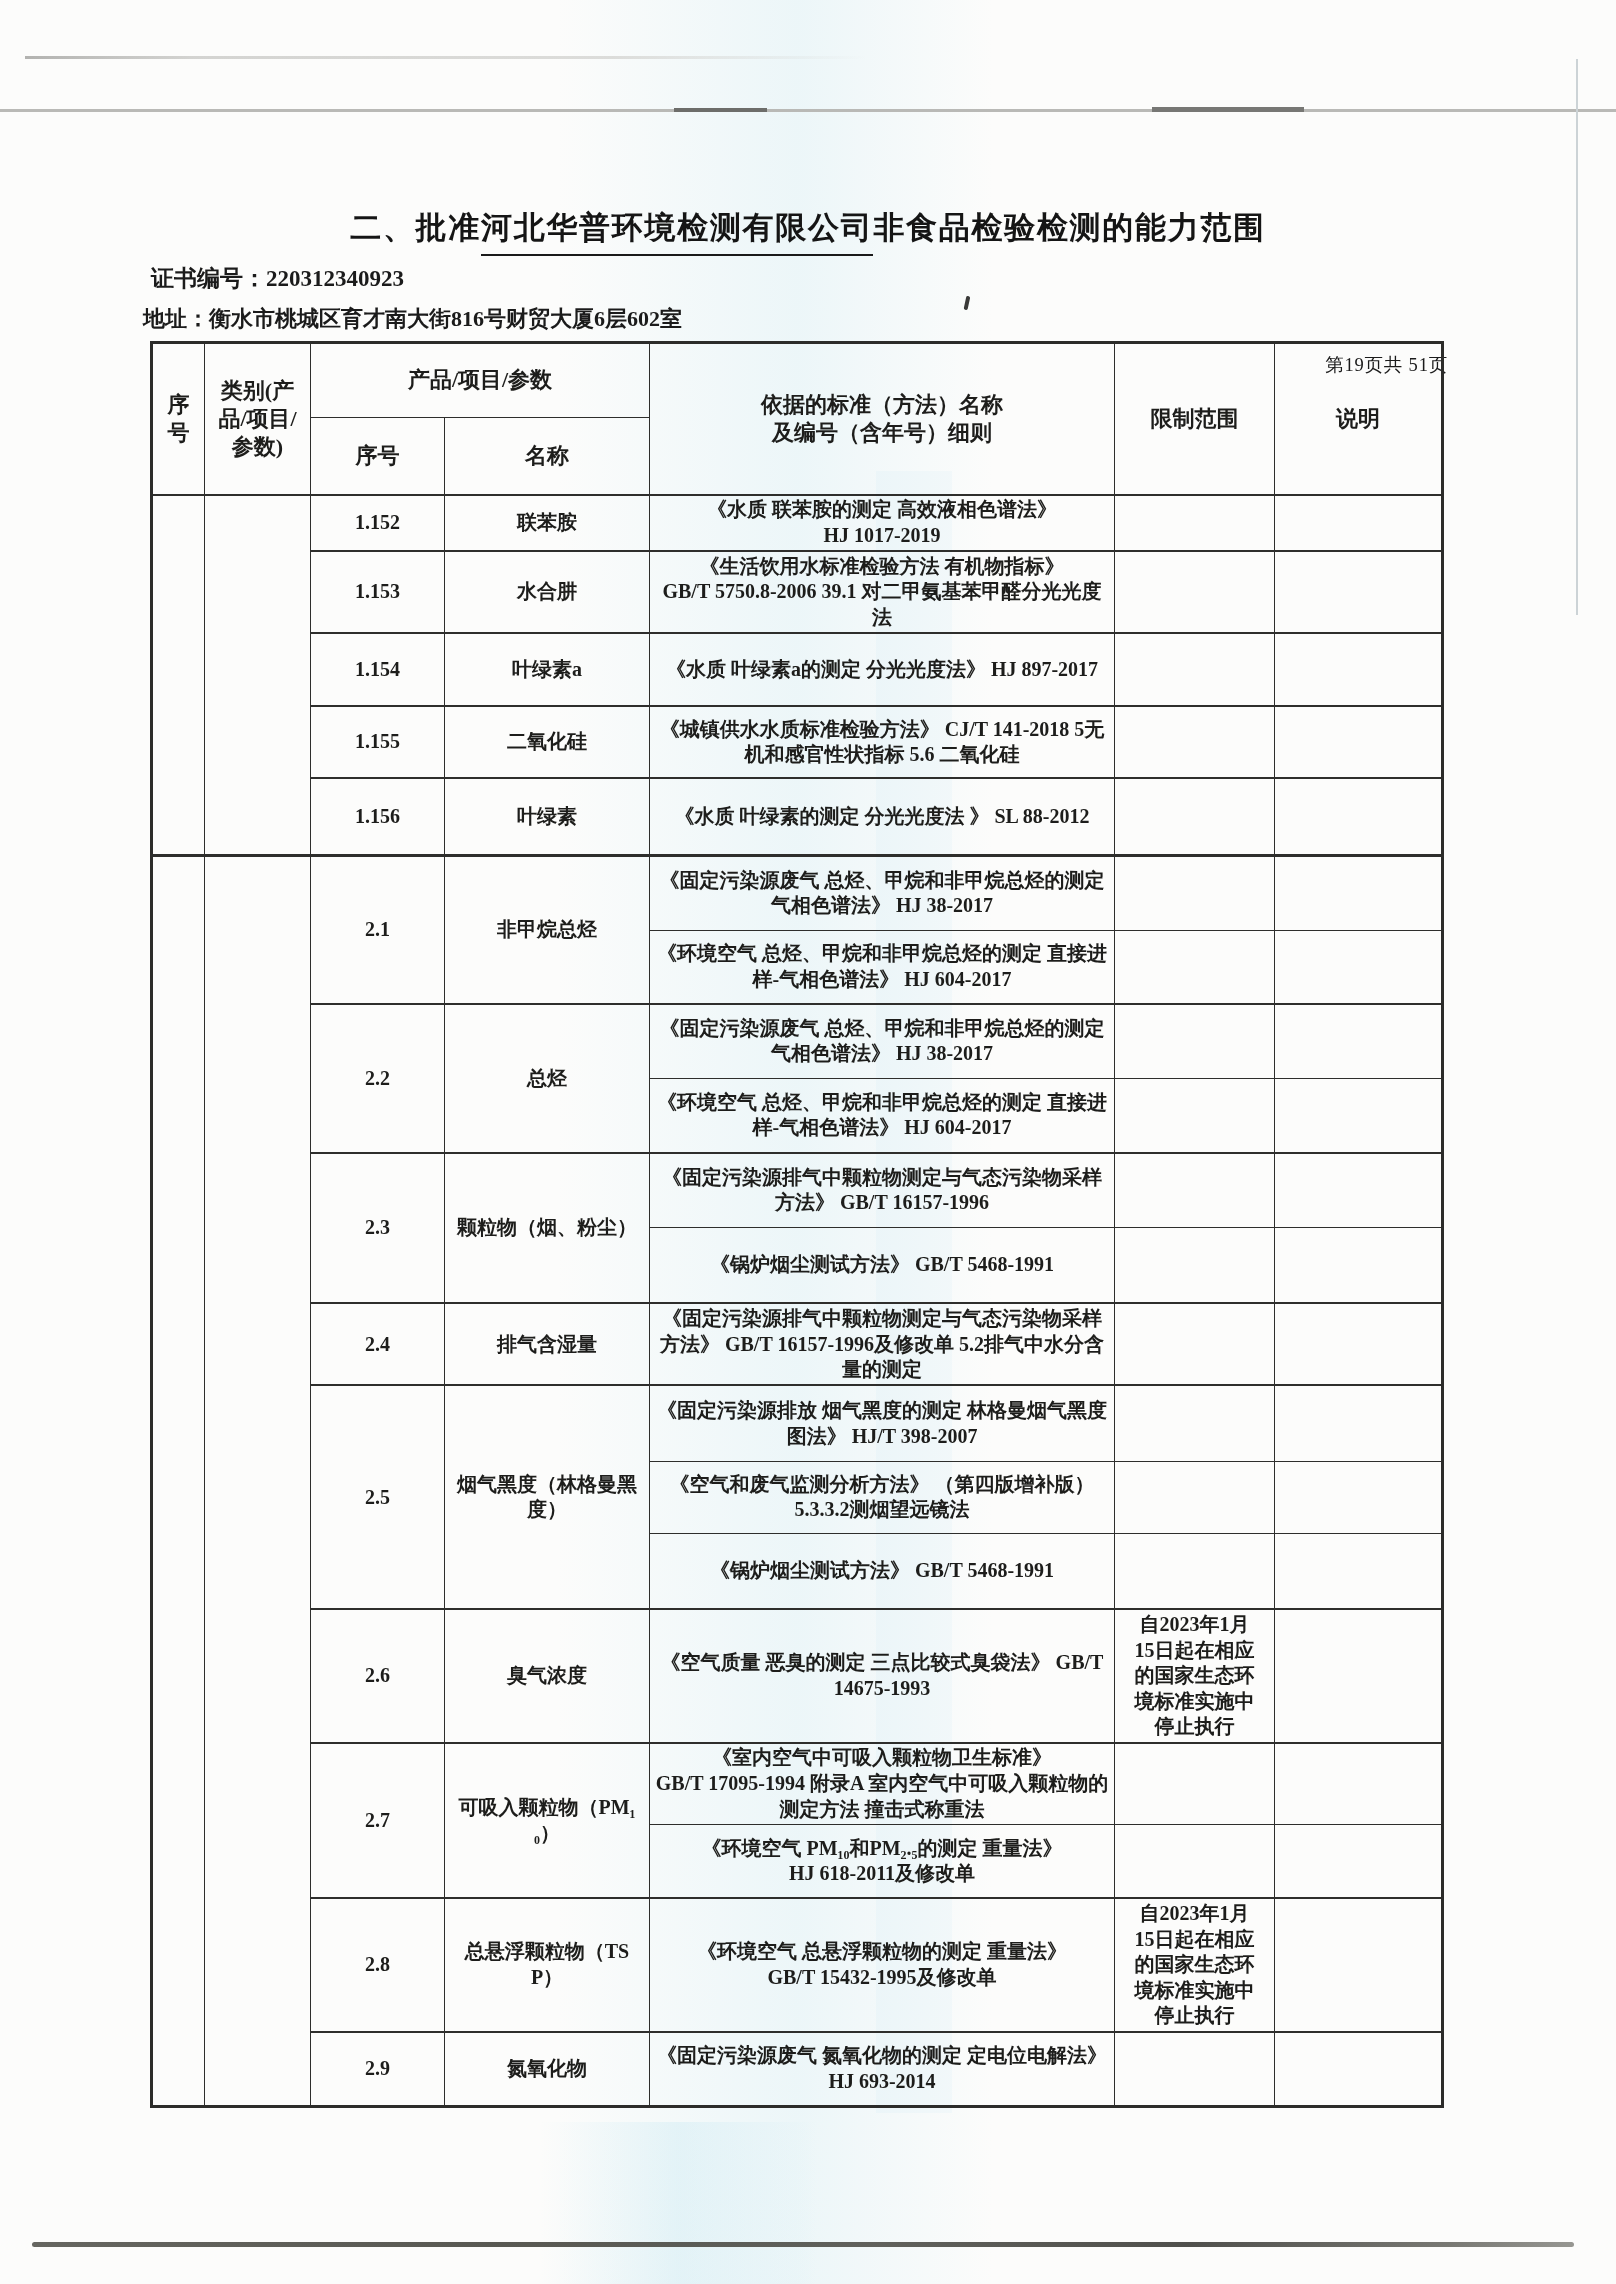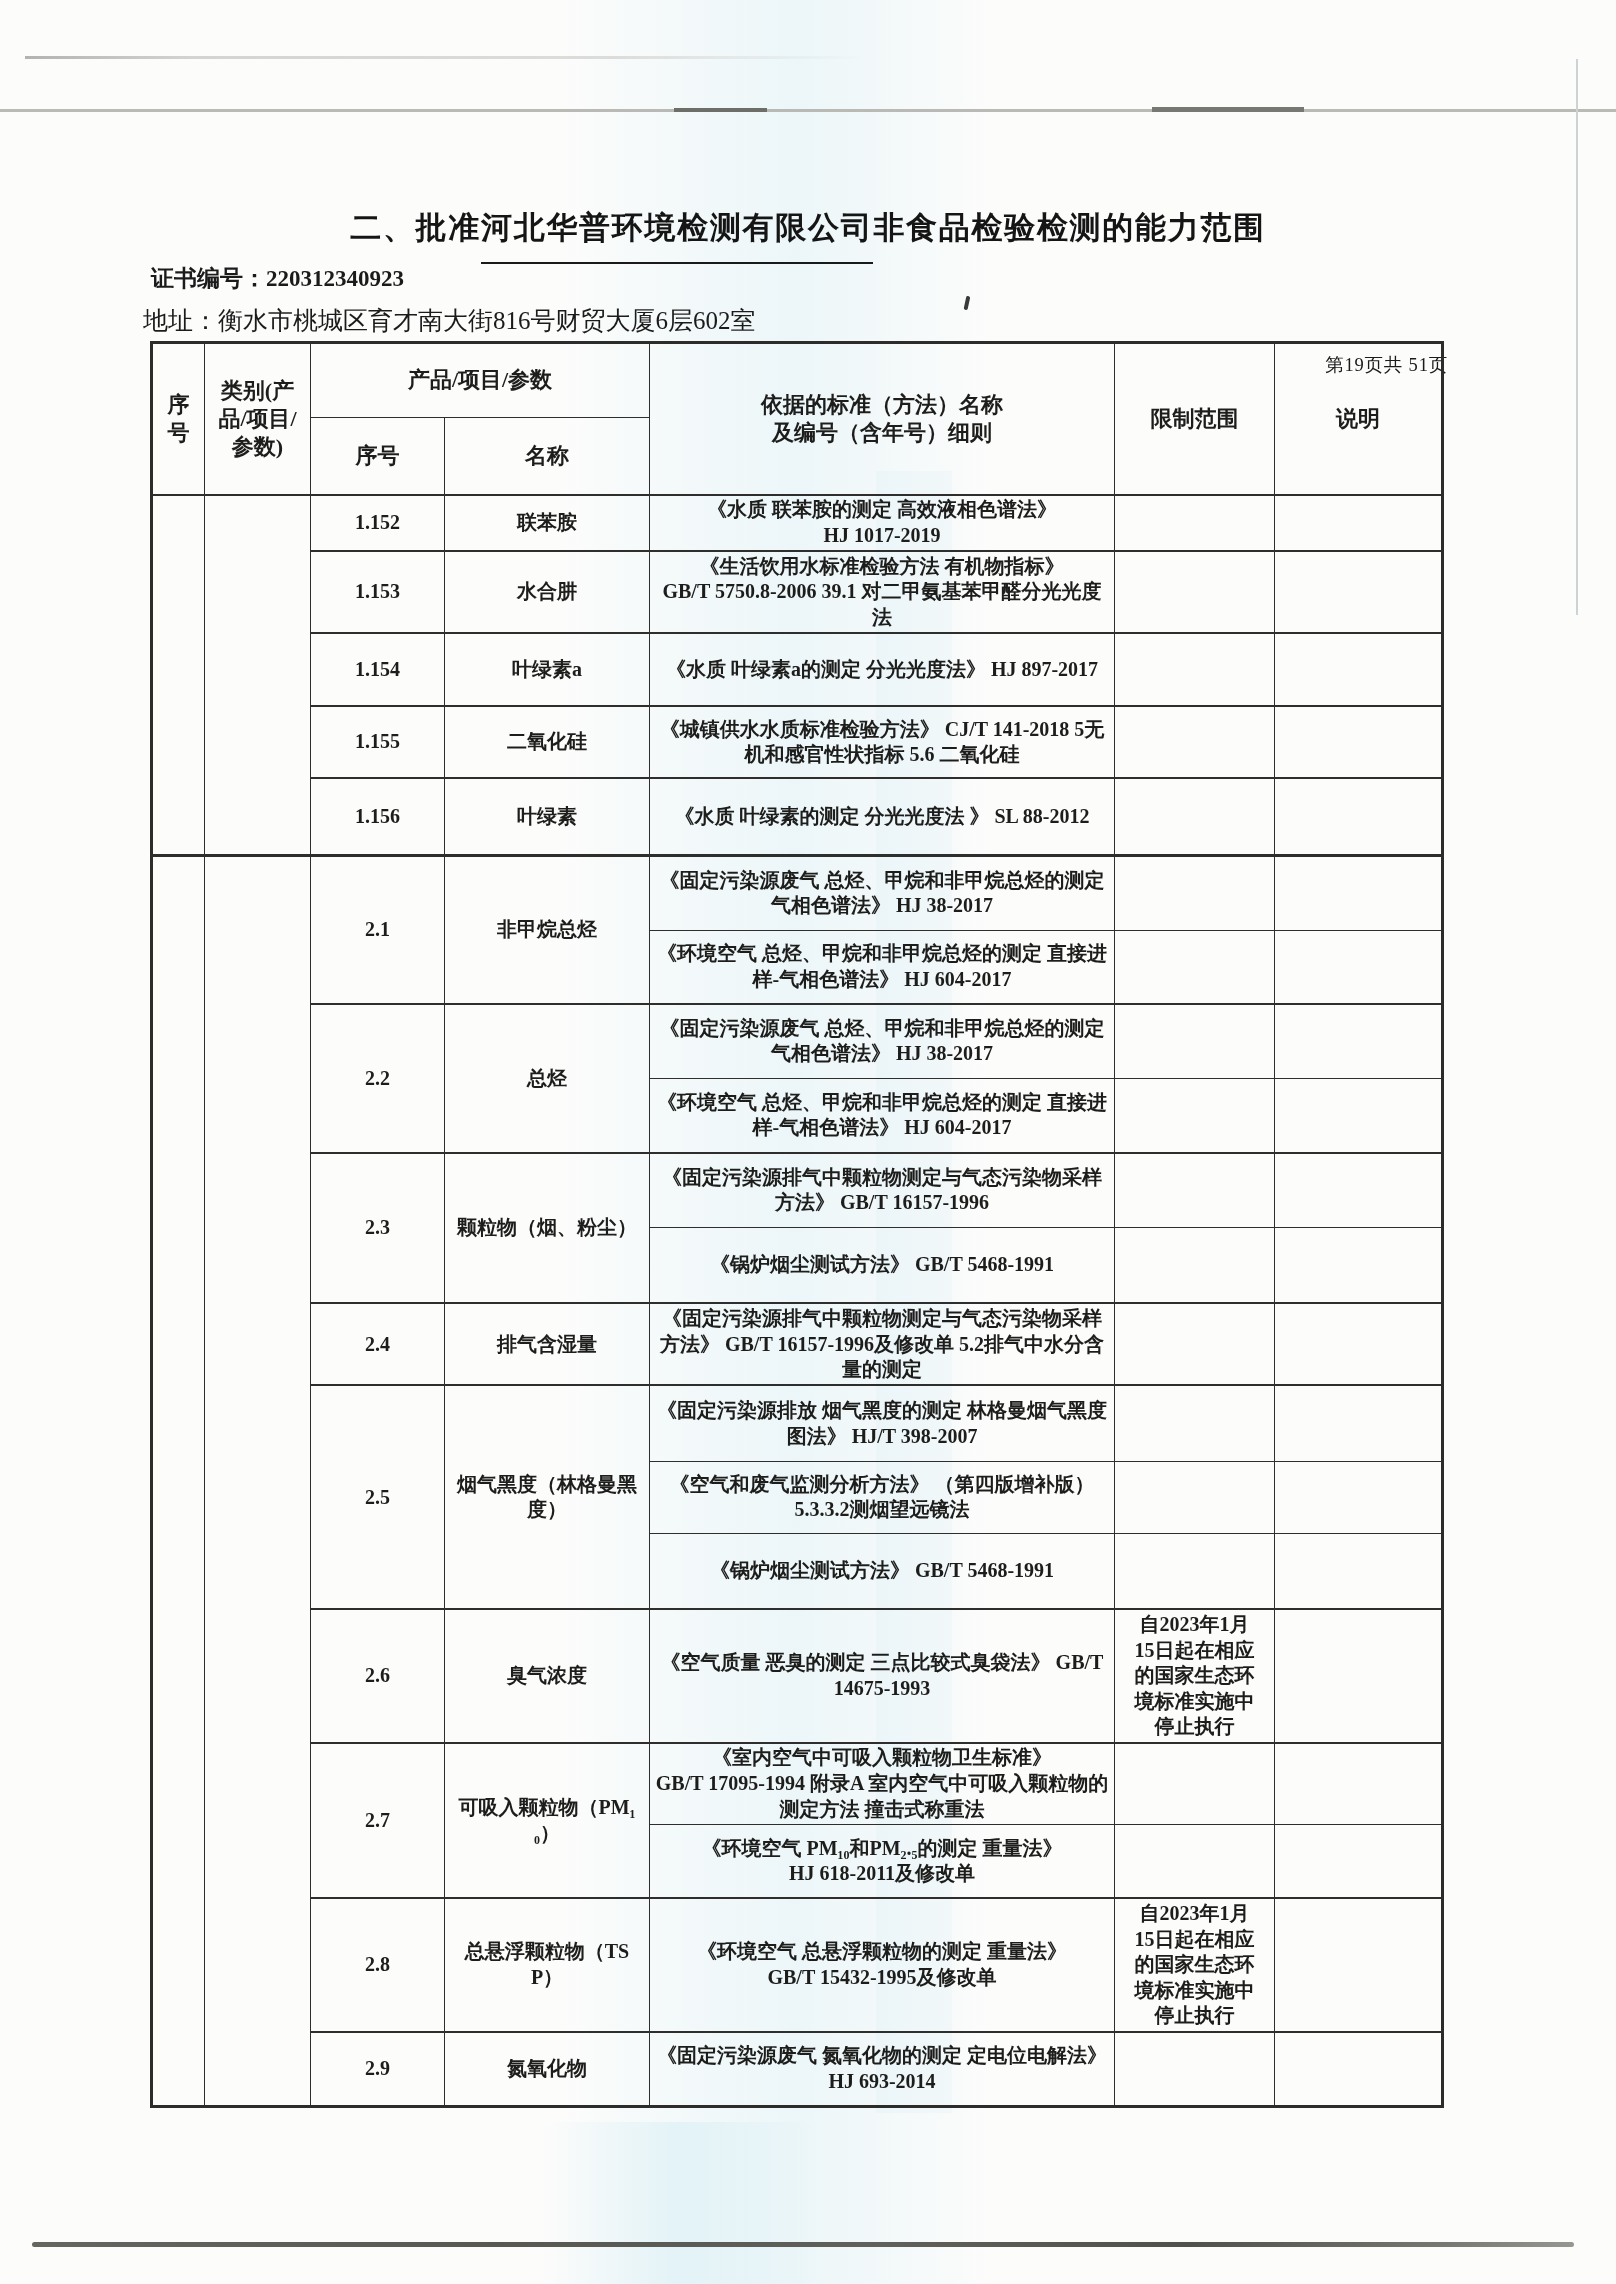"河北华普环境检测有限公司" .title .underline { padding-bottom: 17px -> 9px }
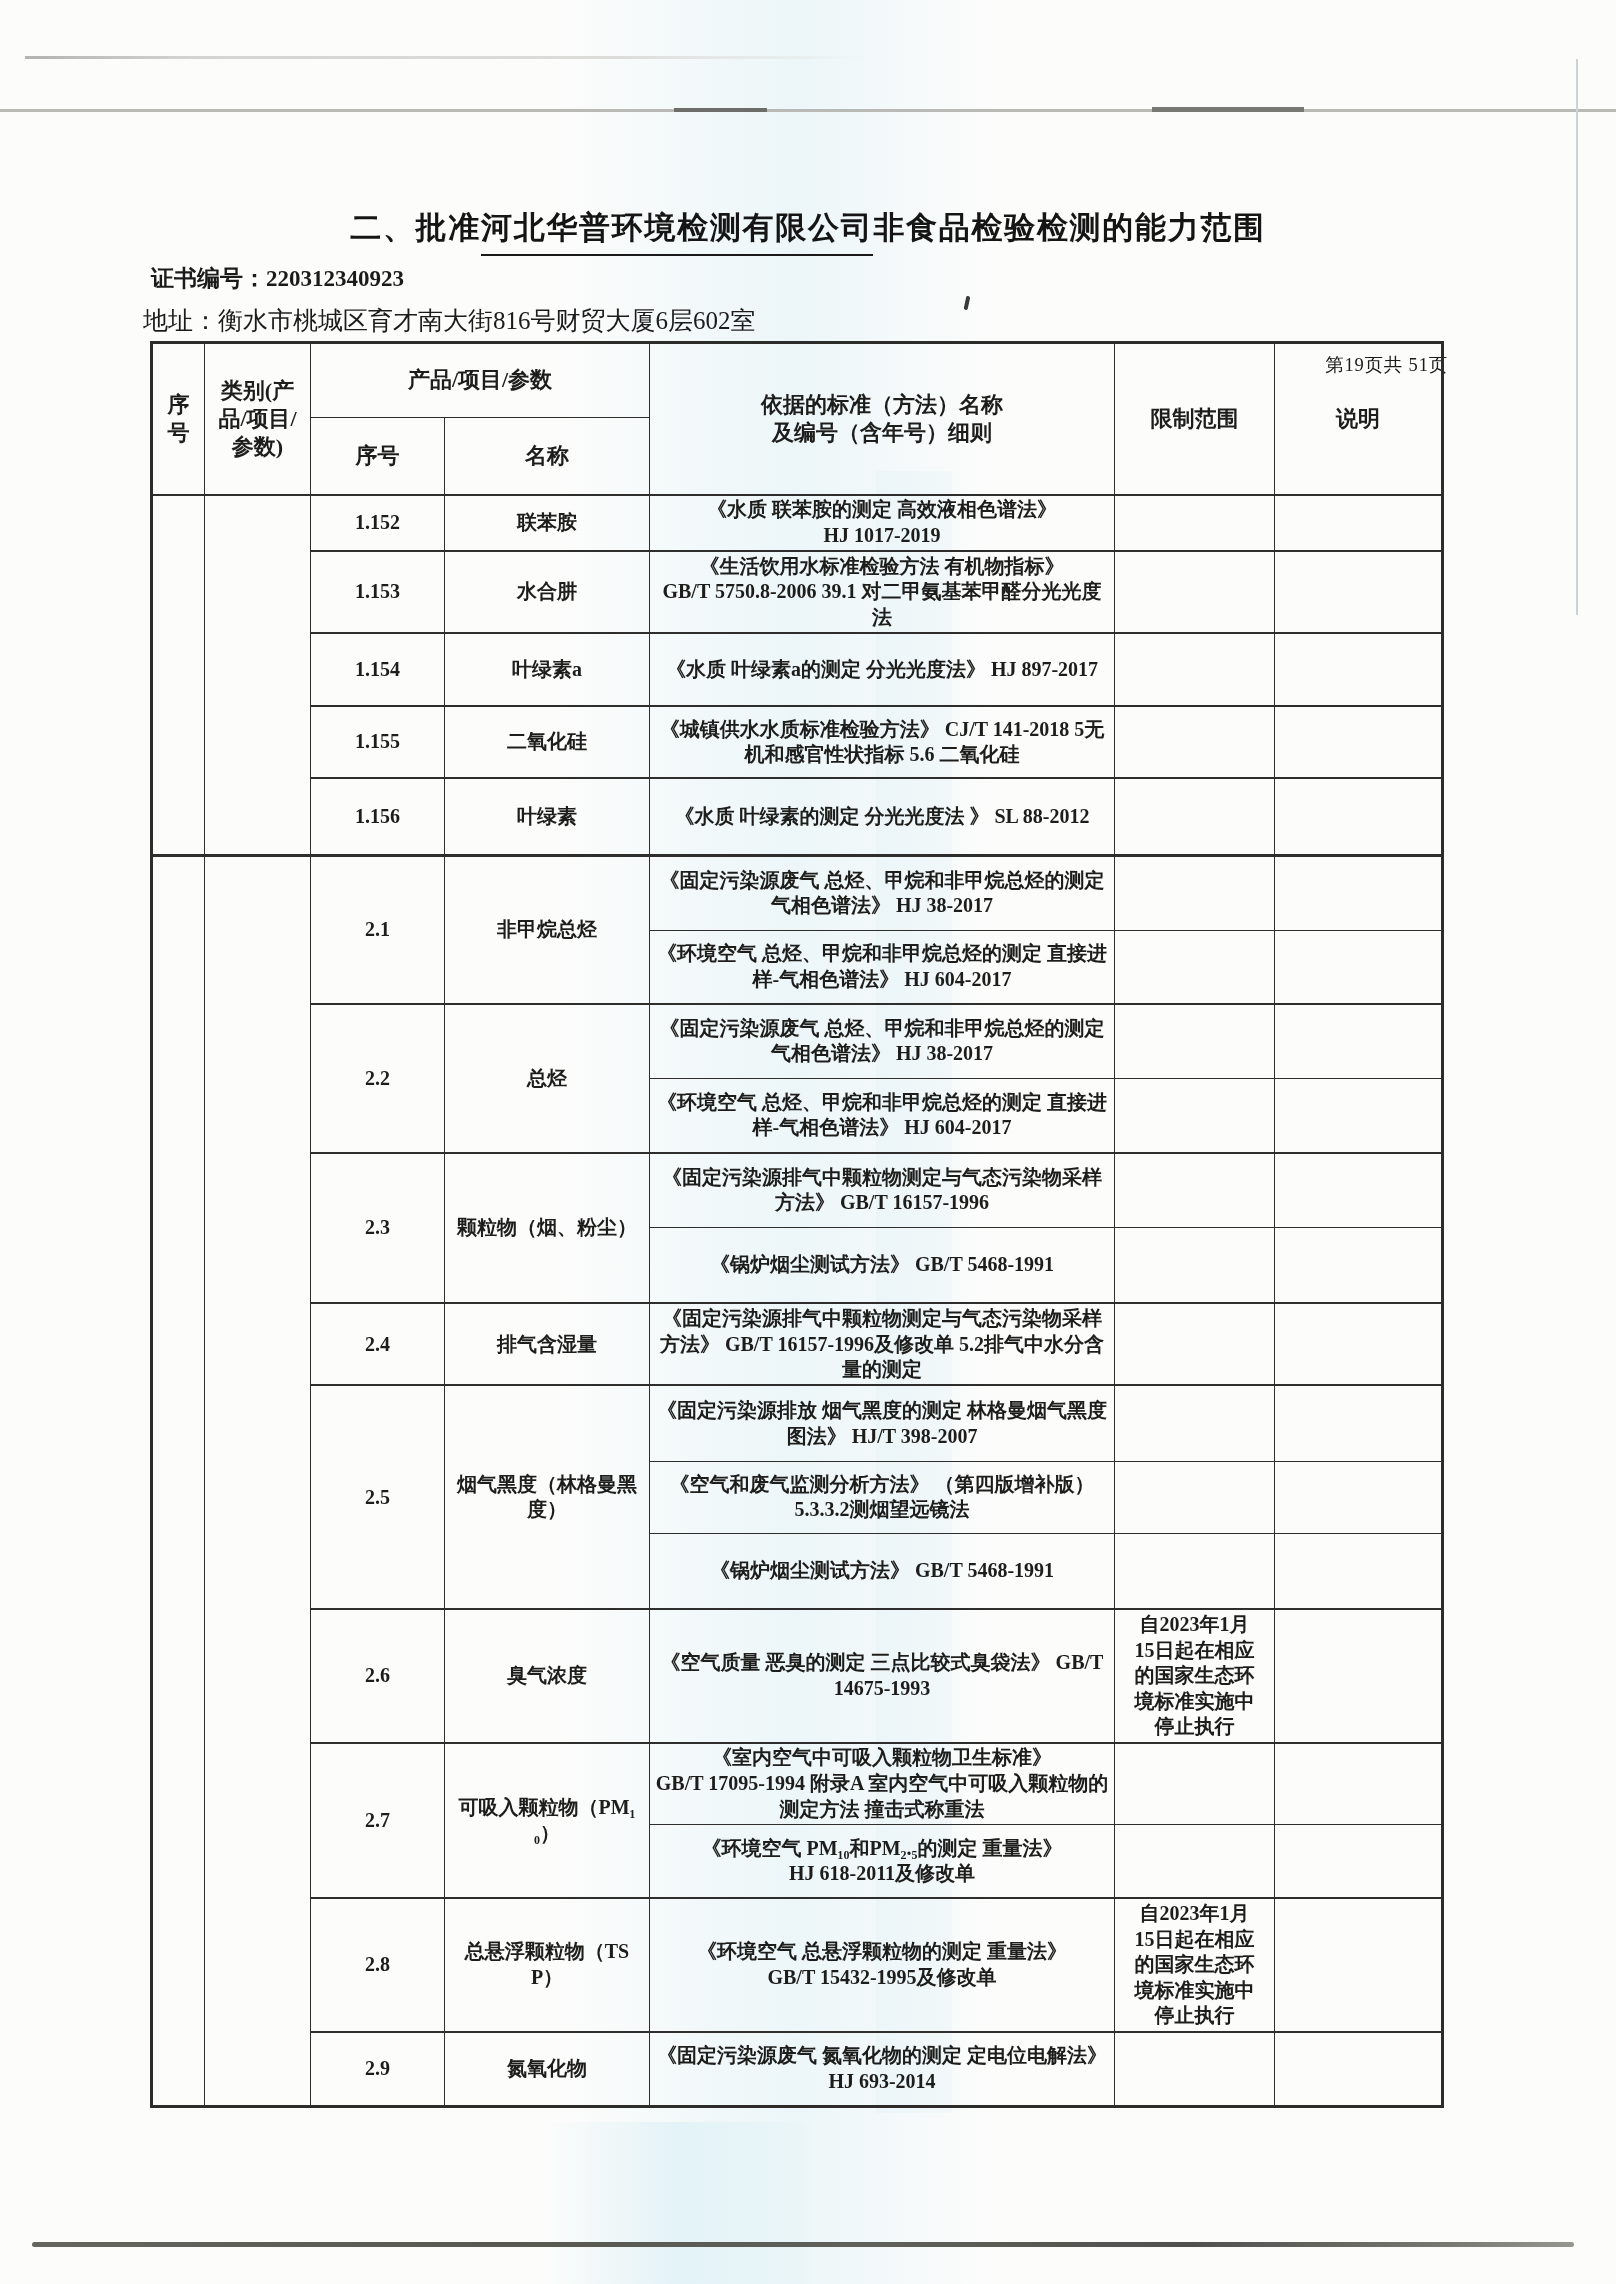"地址：衡水市桃城区育才南大街816号财贸大厦6层602室" .meta-addr { font-size: 25px -> 22px; font-weight: normal -> bold }
